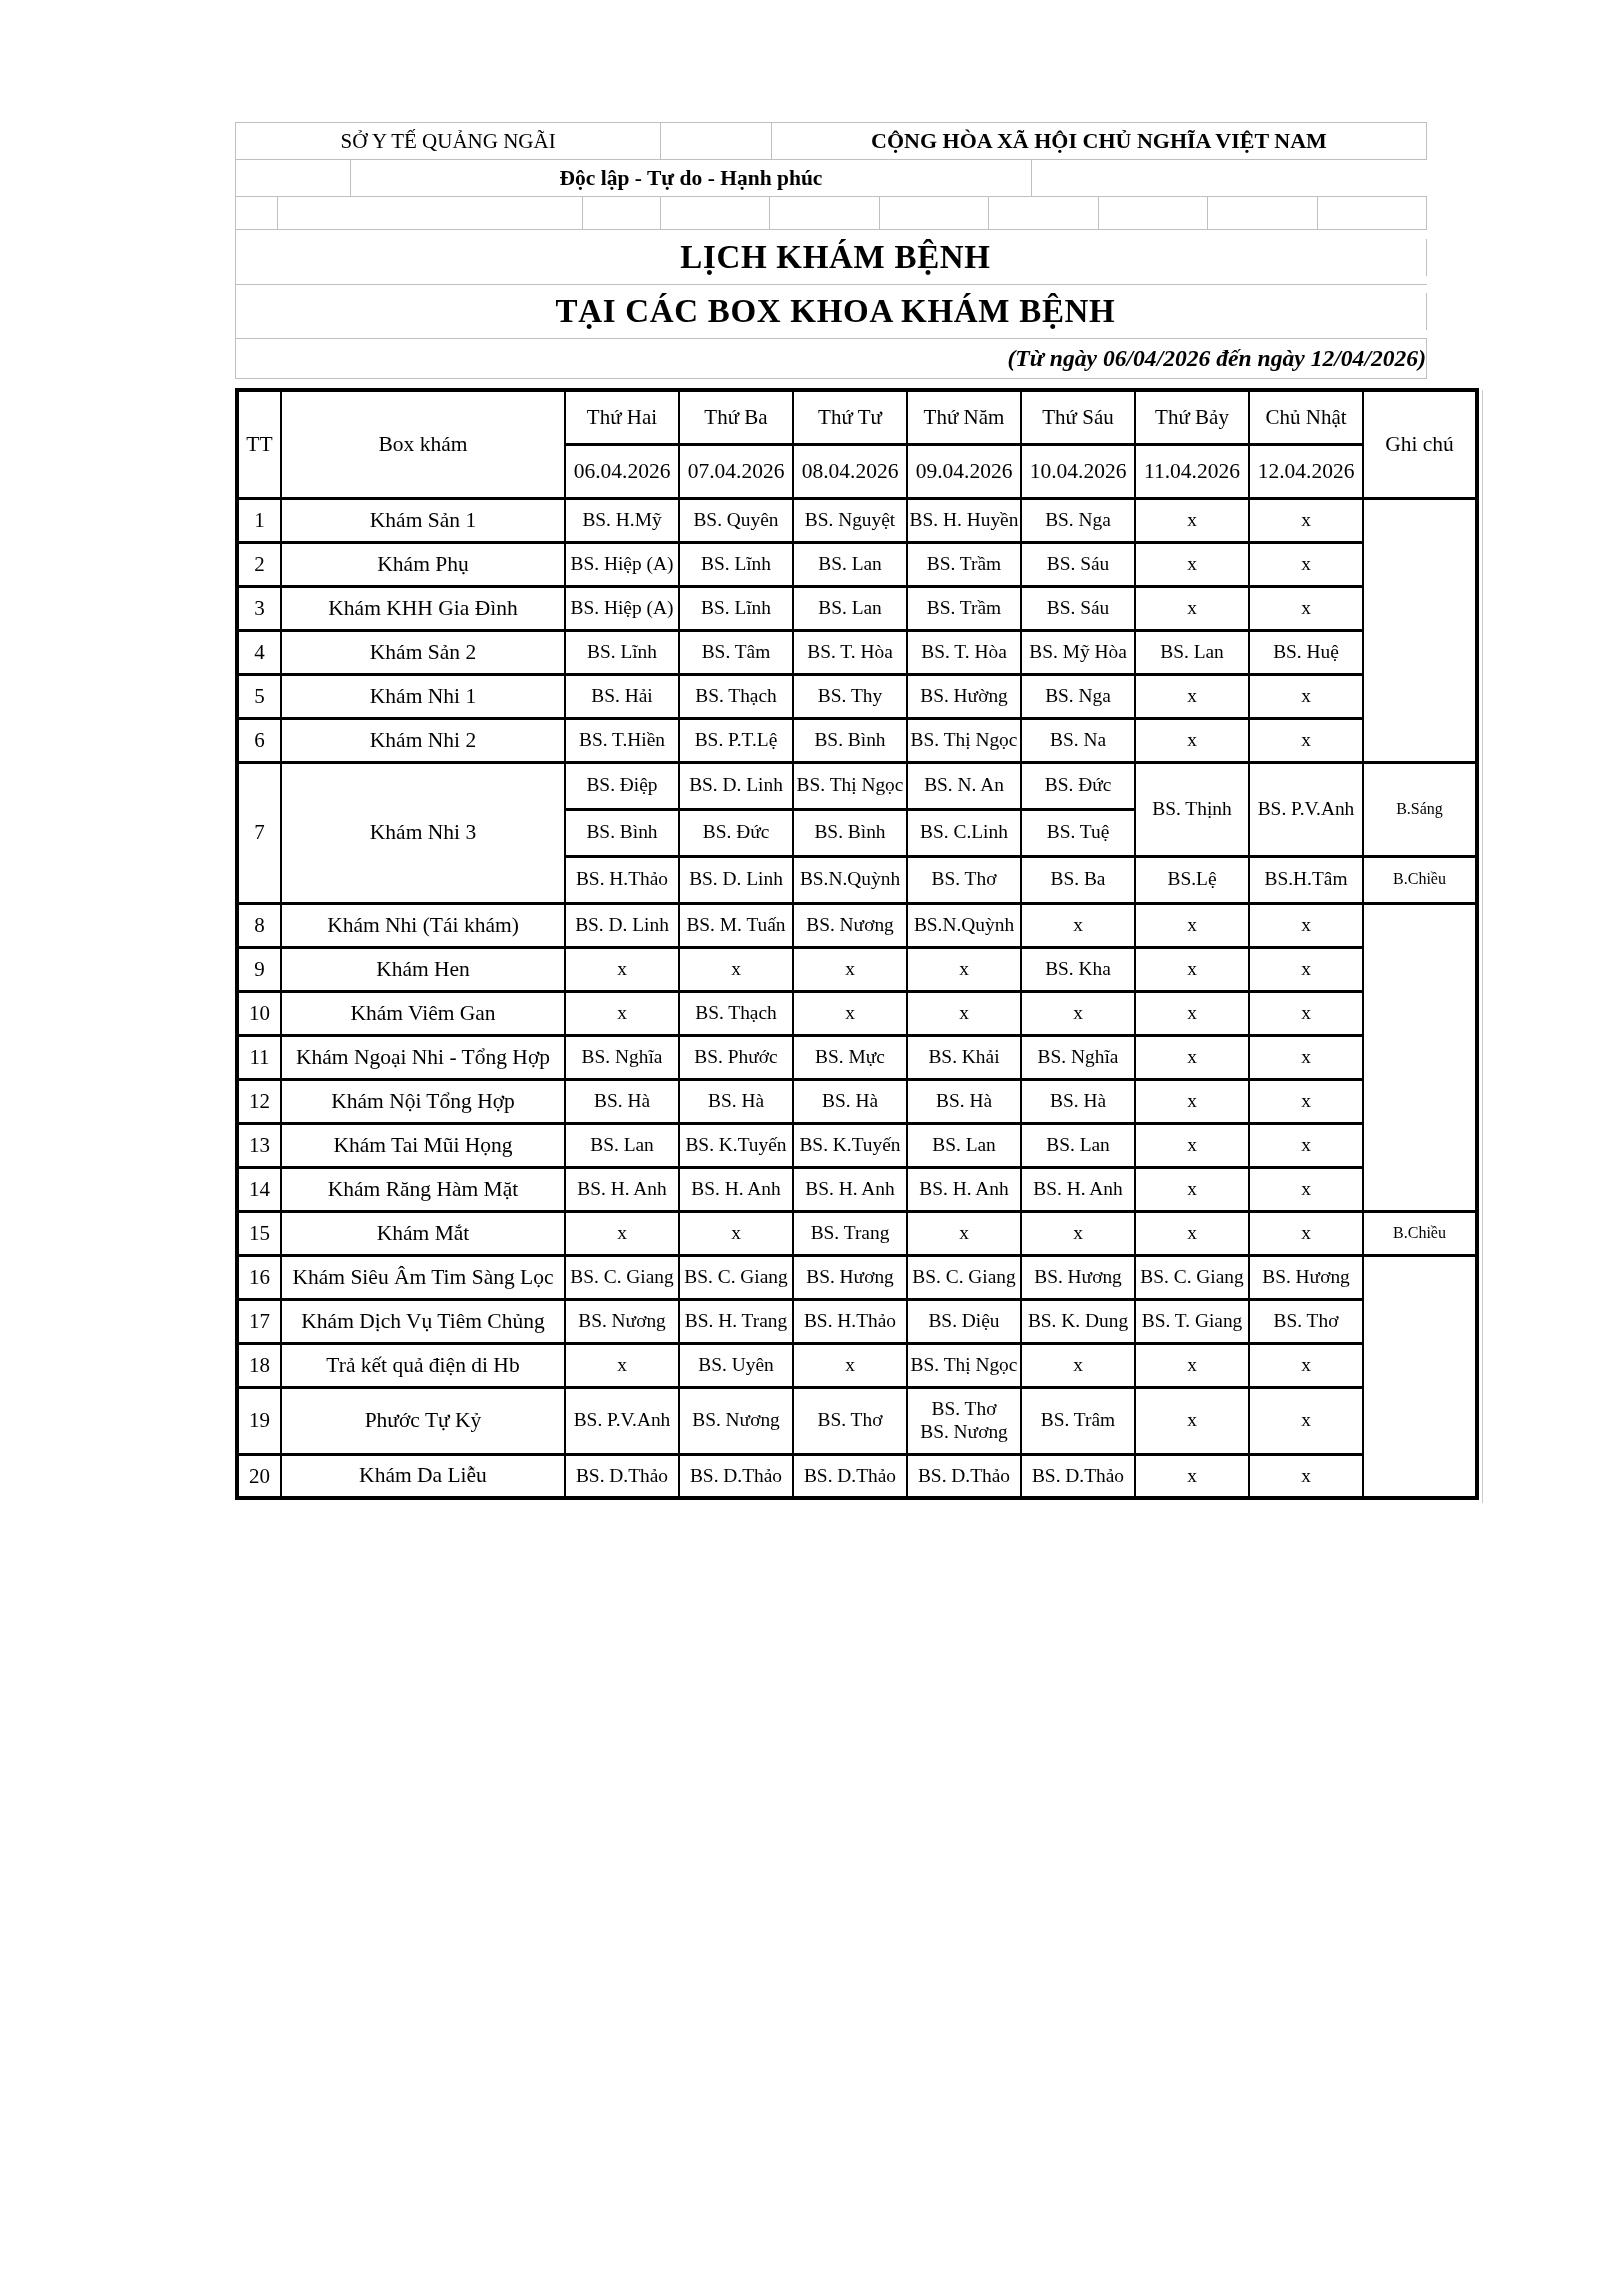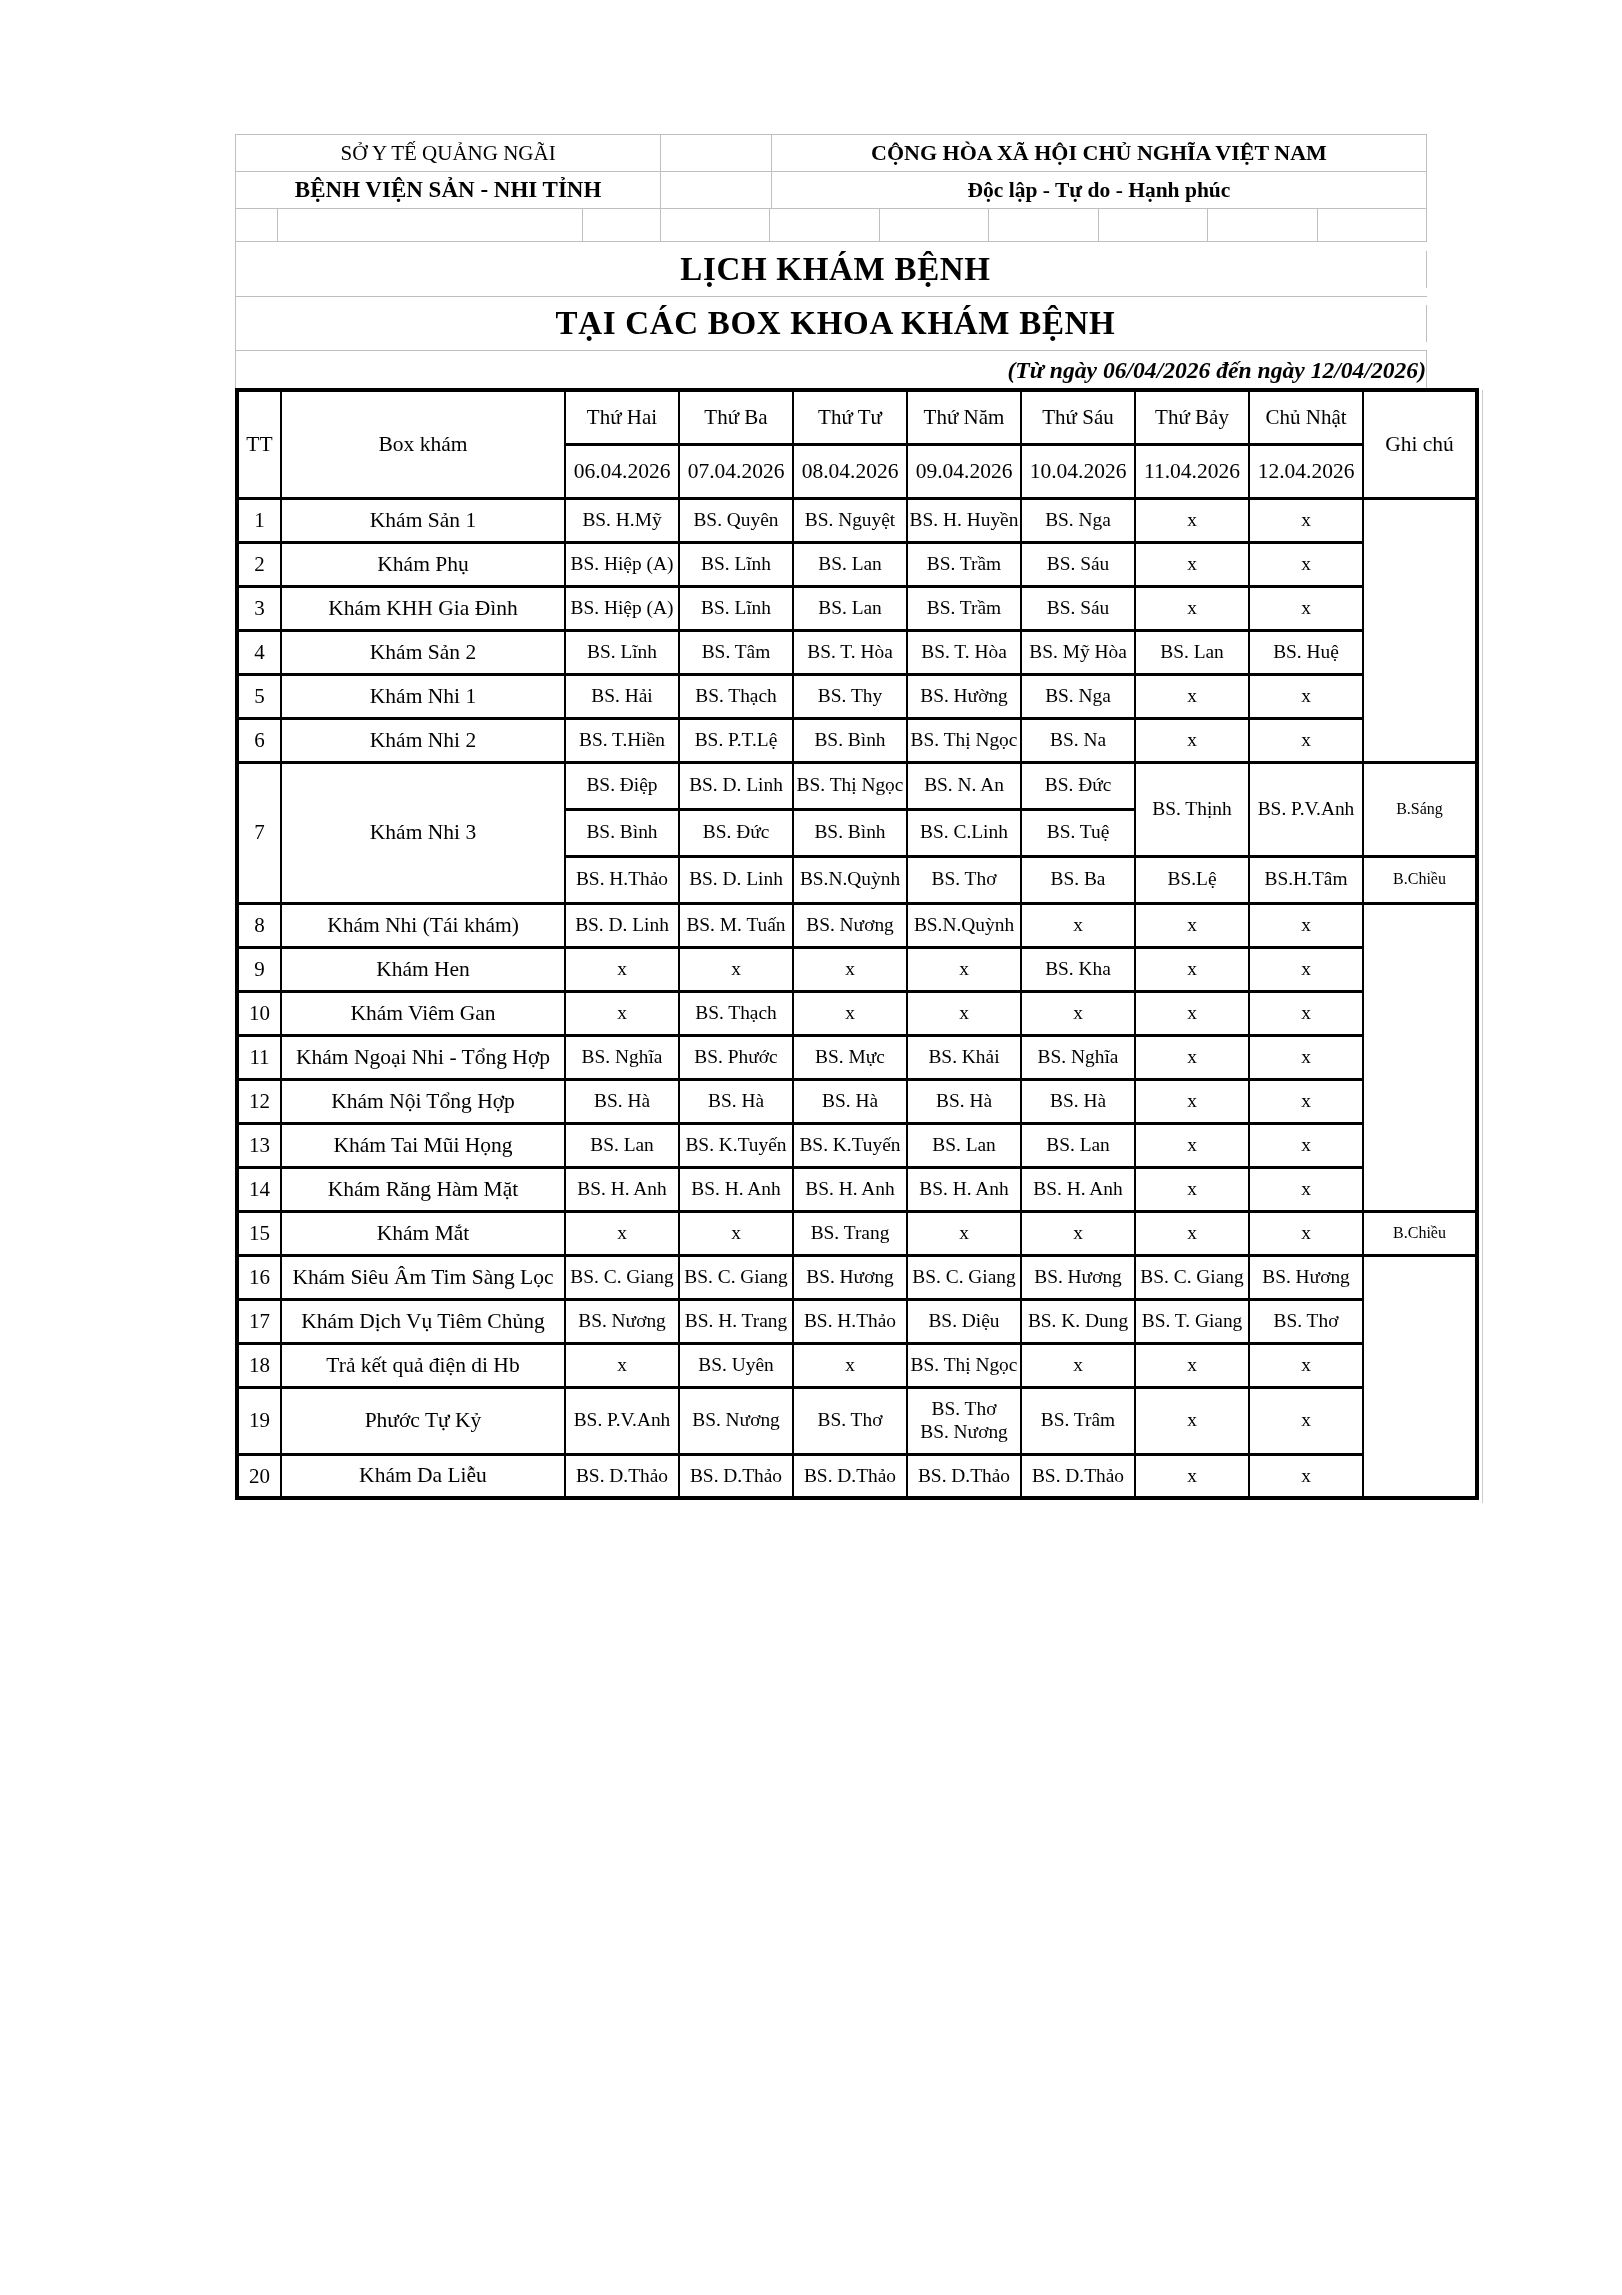"SỞ Y TẾ QUẢNG NGÃI" .prehead { top: 134px -> 122px }
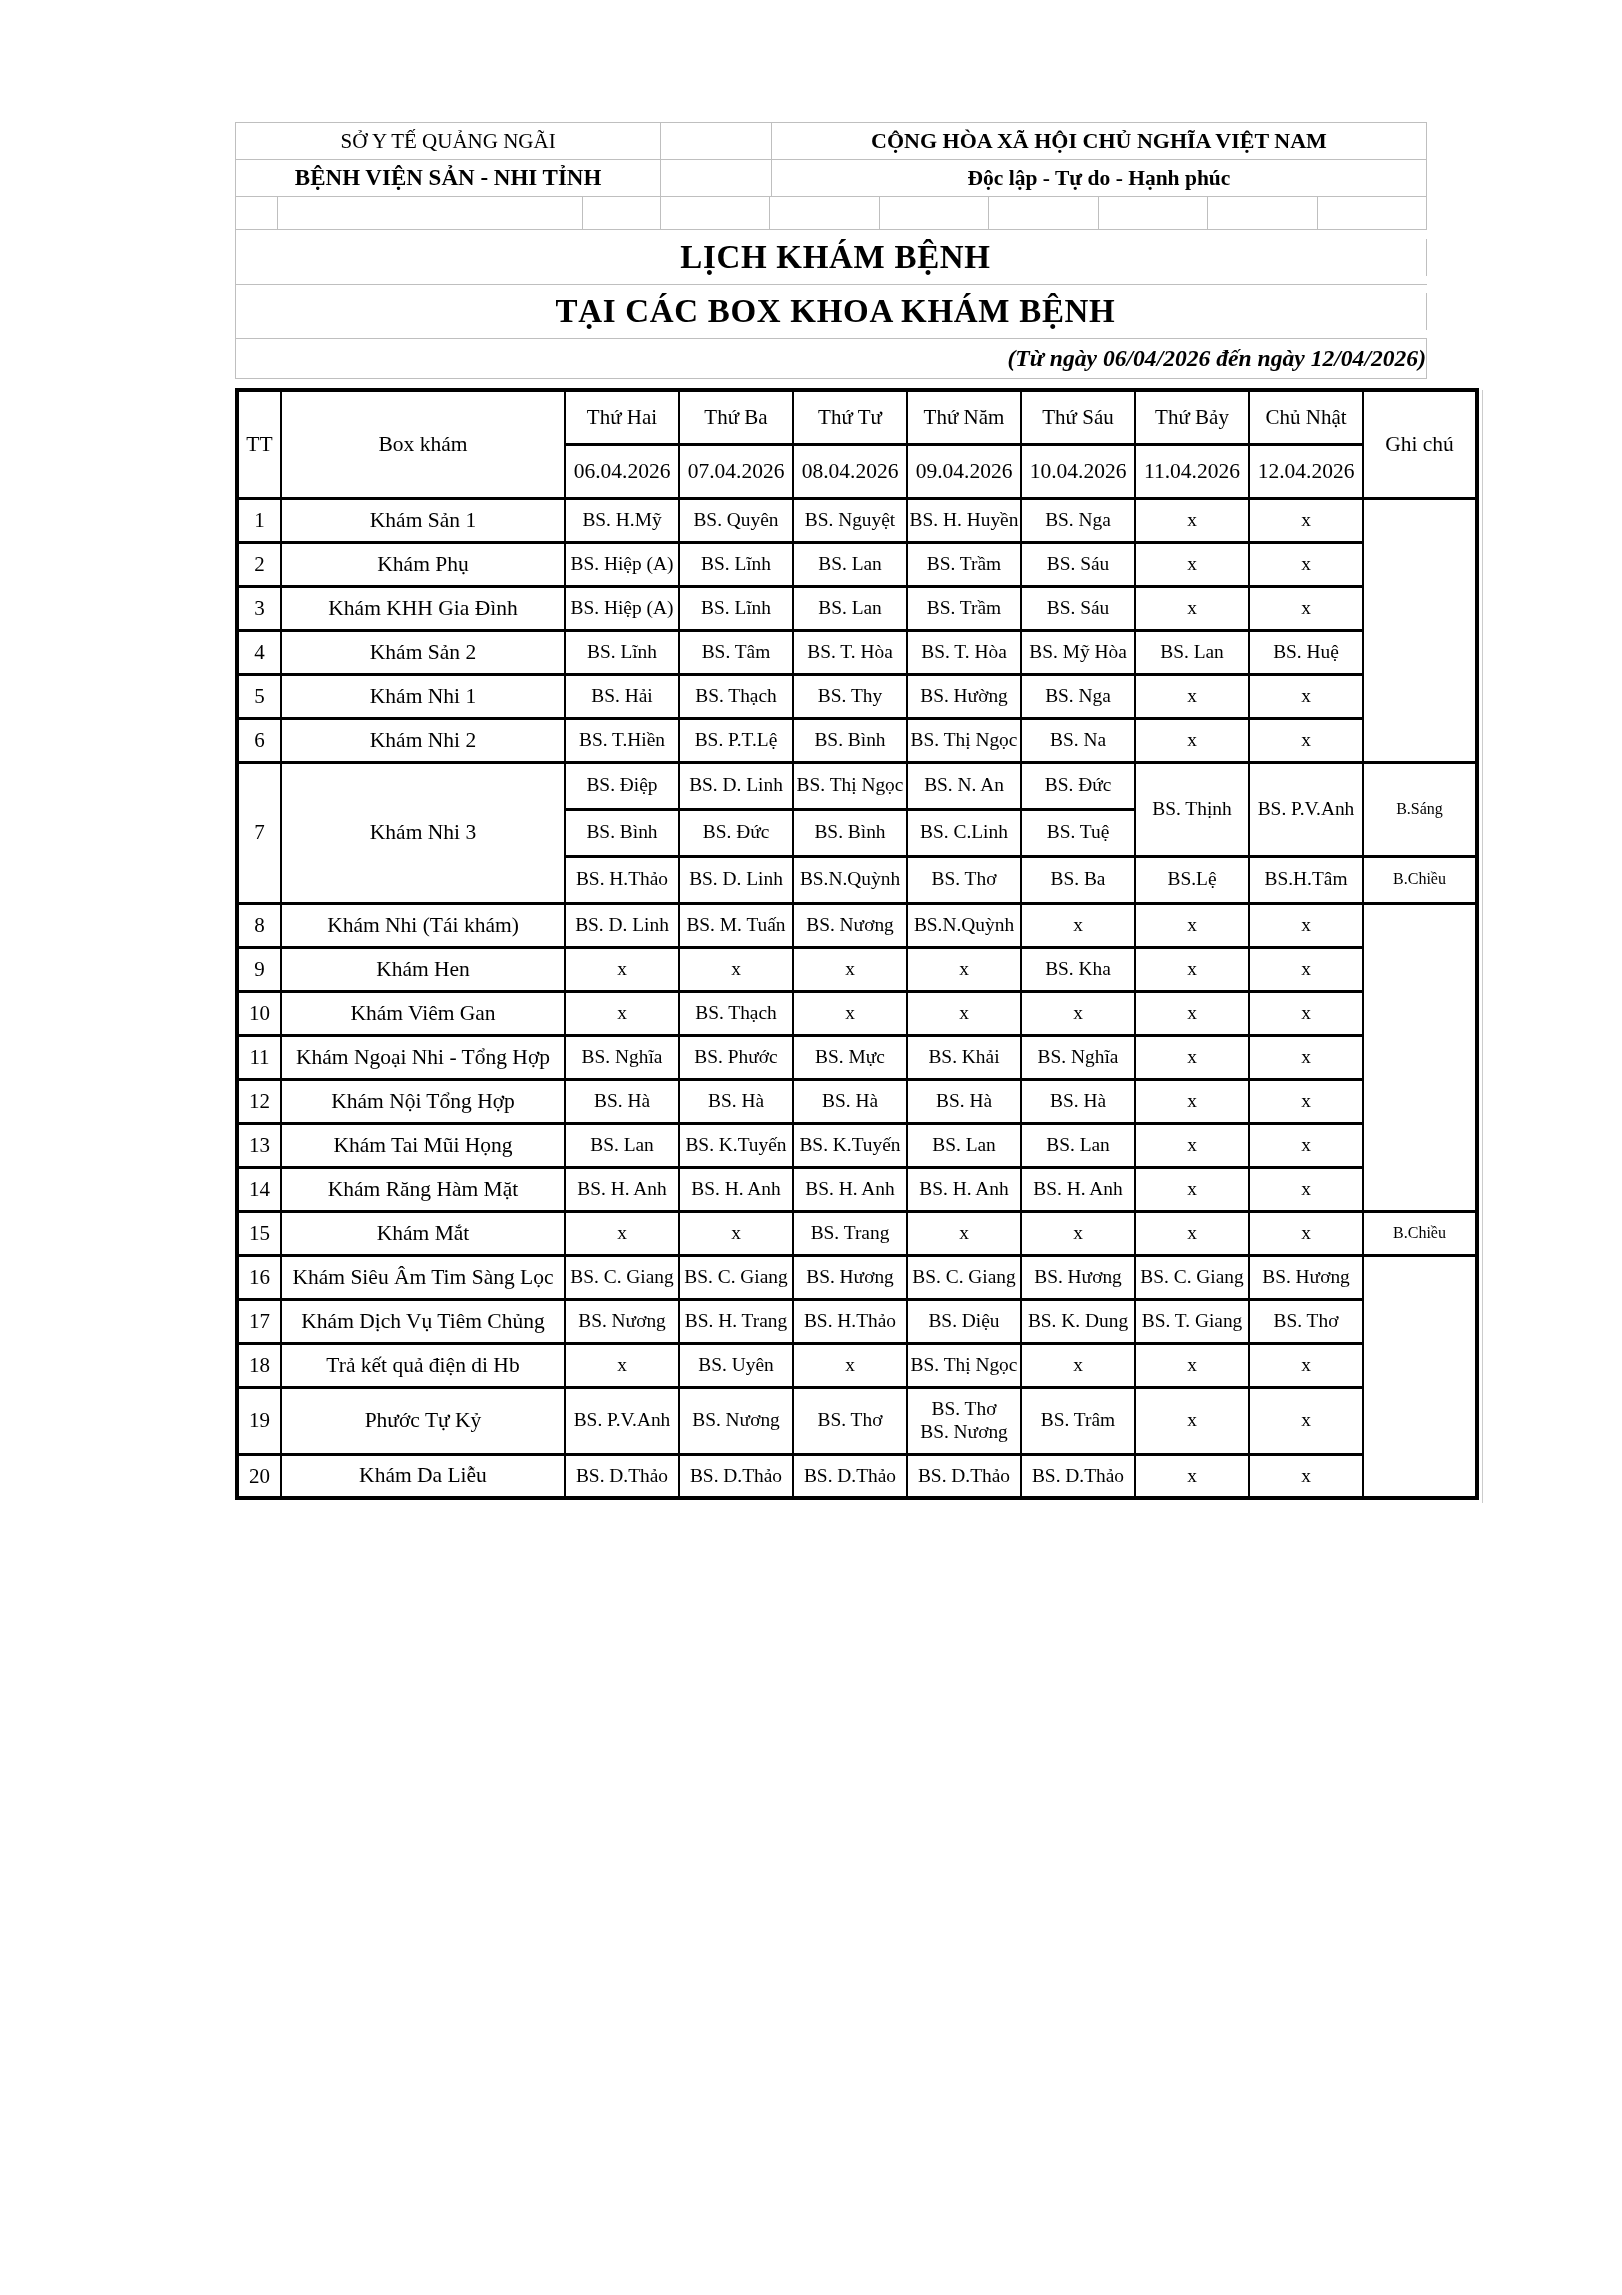"BỆNH VIỆN SẢN - NHI" div.ph-cell { html: <div>BỆNH VIỆN SẢN - NHI TỈNH</div> -> none }
